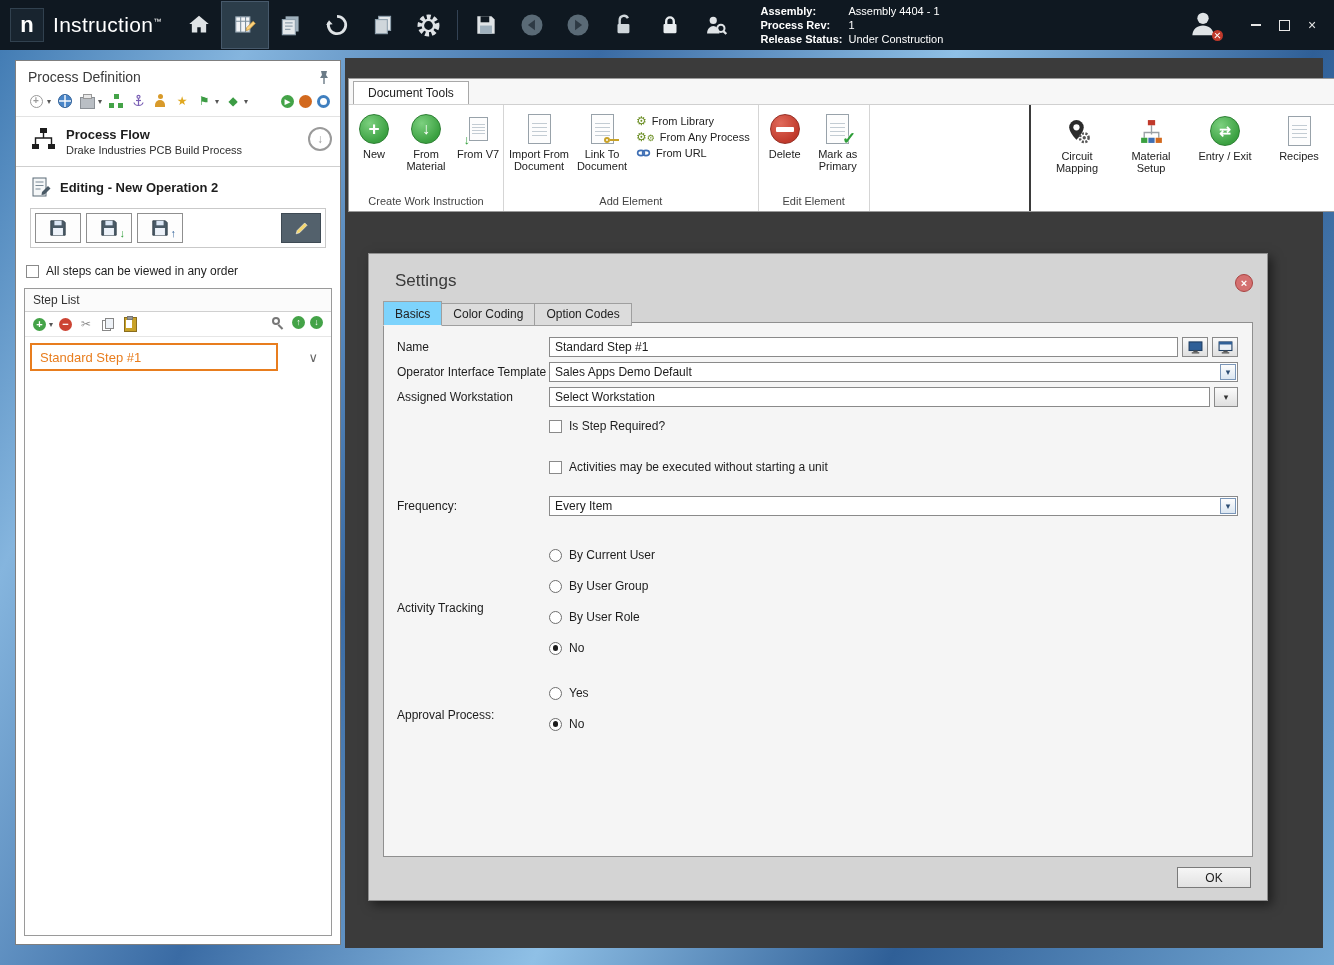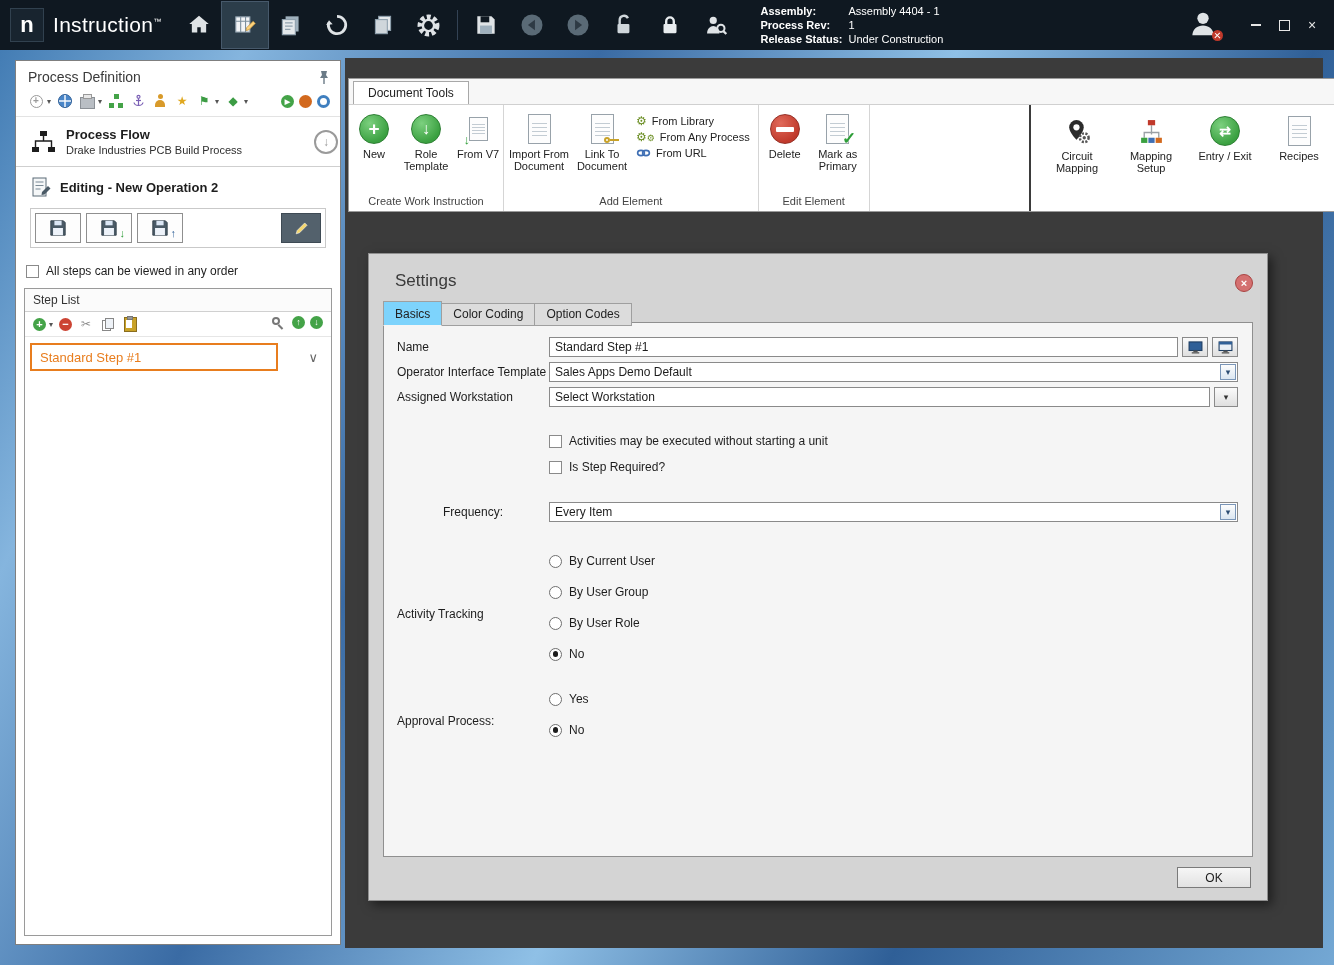"Process Flow" .pf-row { align-items: center -> none; padding: 10px 2px 10px 14px -> 10px 8px 10px 14px }
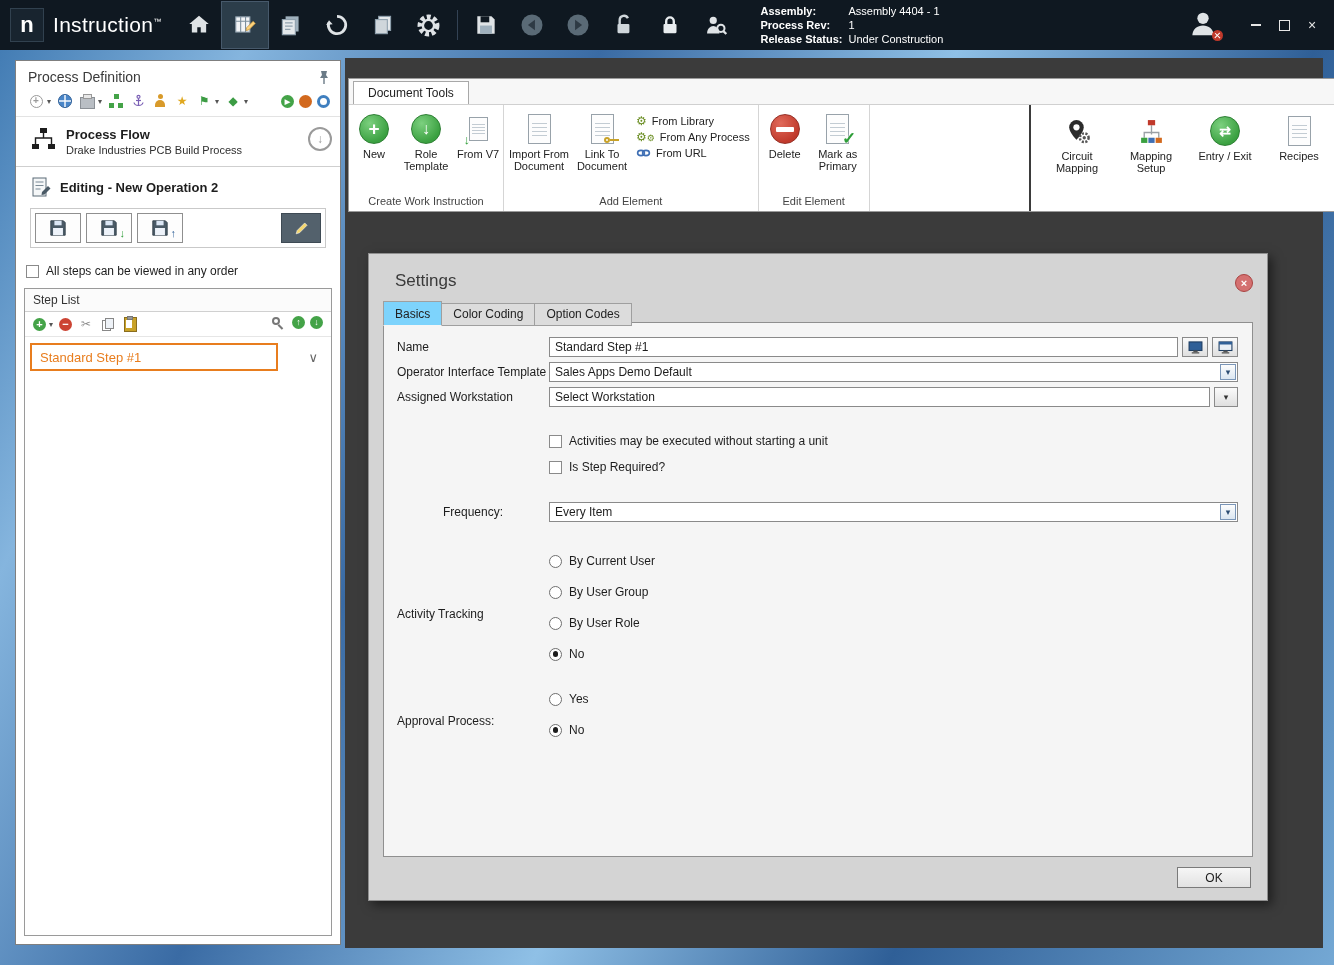"Role Template" span.lbl { text: Role Template -> From Material }
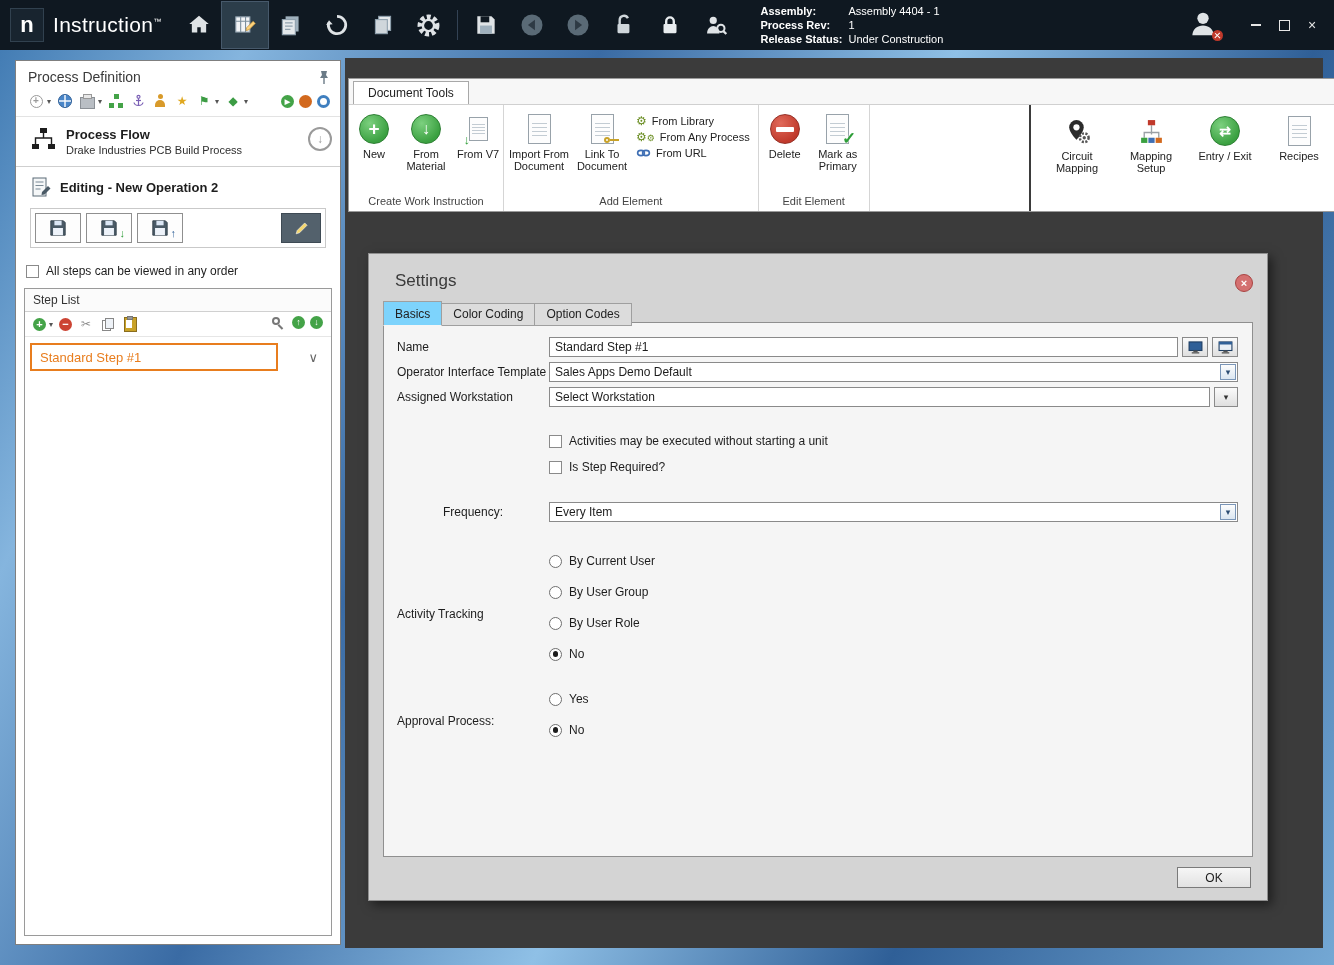"Mapping Setup" span.lbl { text: Mapping -> Material }
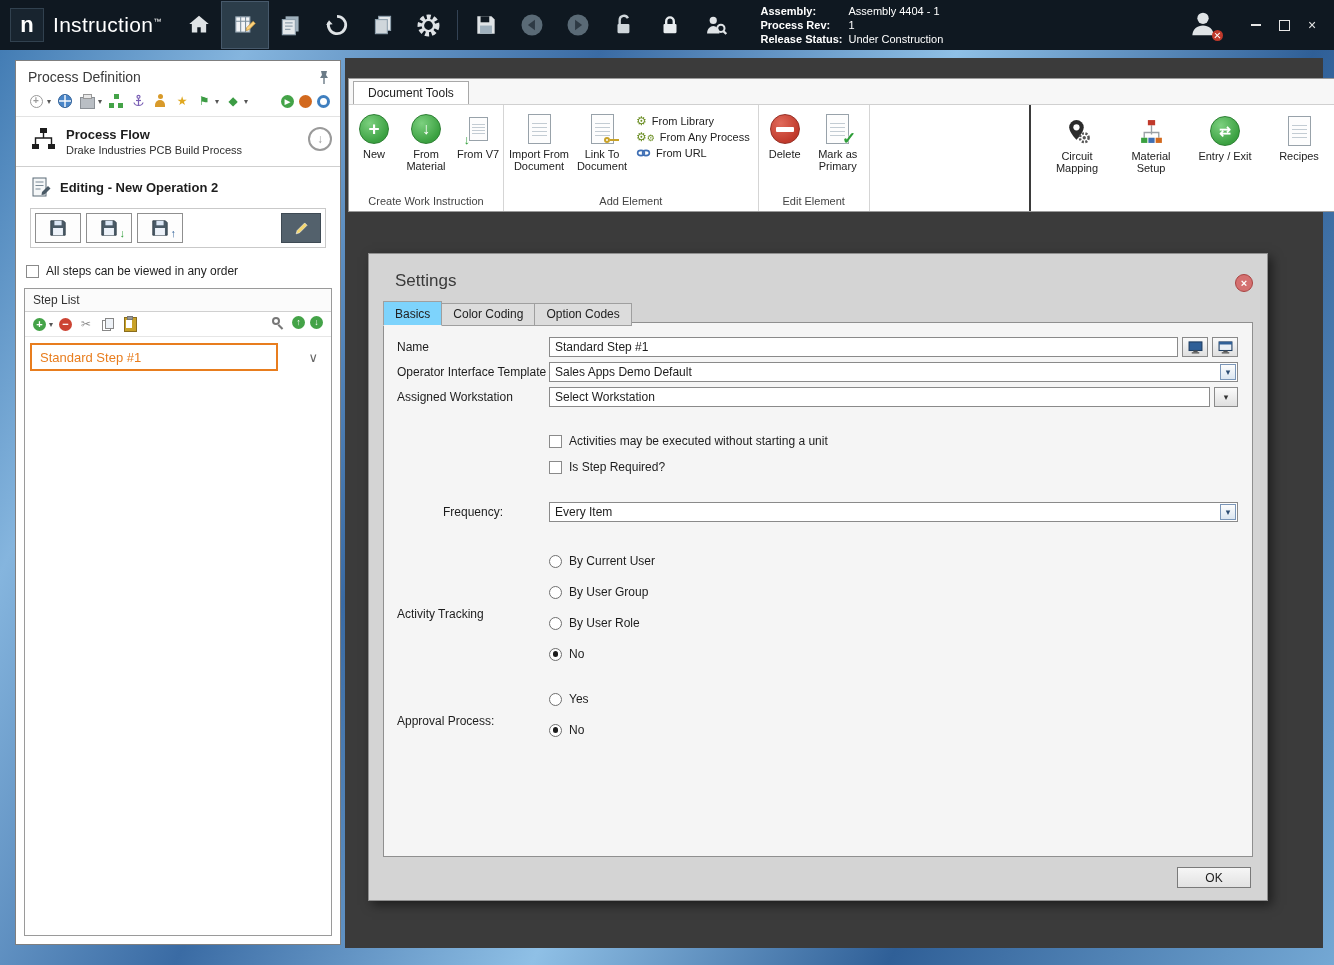"Activities may be executed without" div.cbrow { order: before "Is Step Required?" -> after "Is Step Required?" }
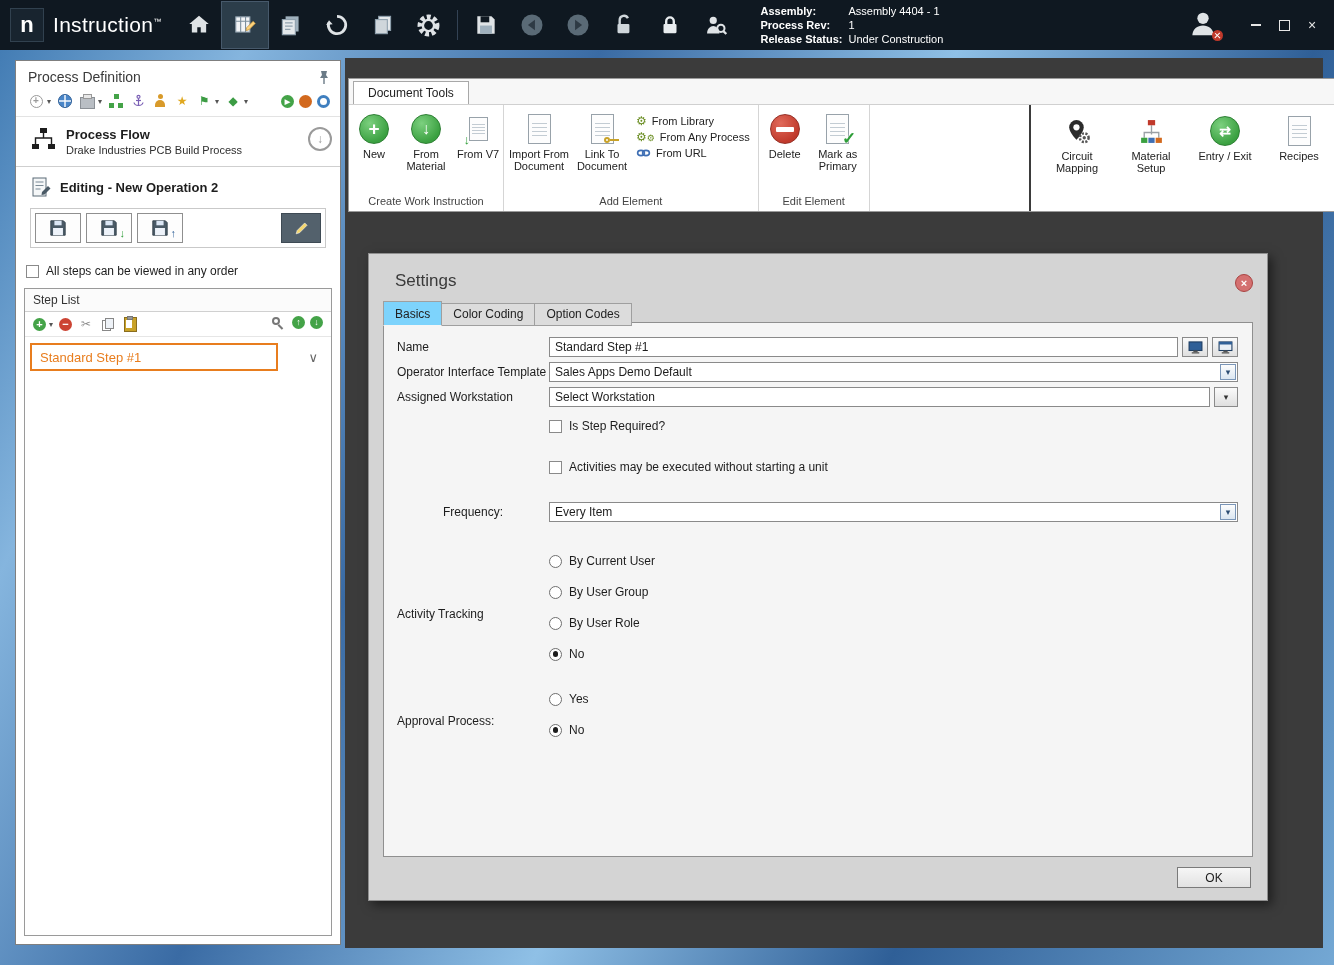"Frequency:" div.frow { margin-top: 28px -> 22px; text-align: center -> none }
